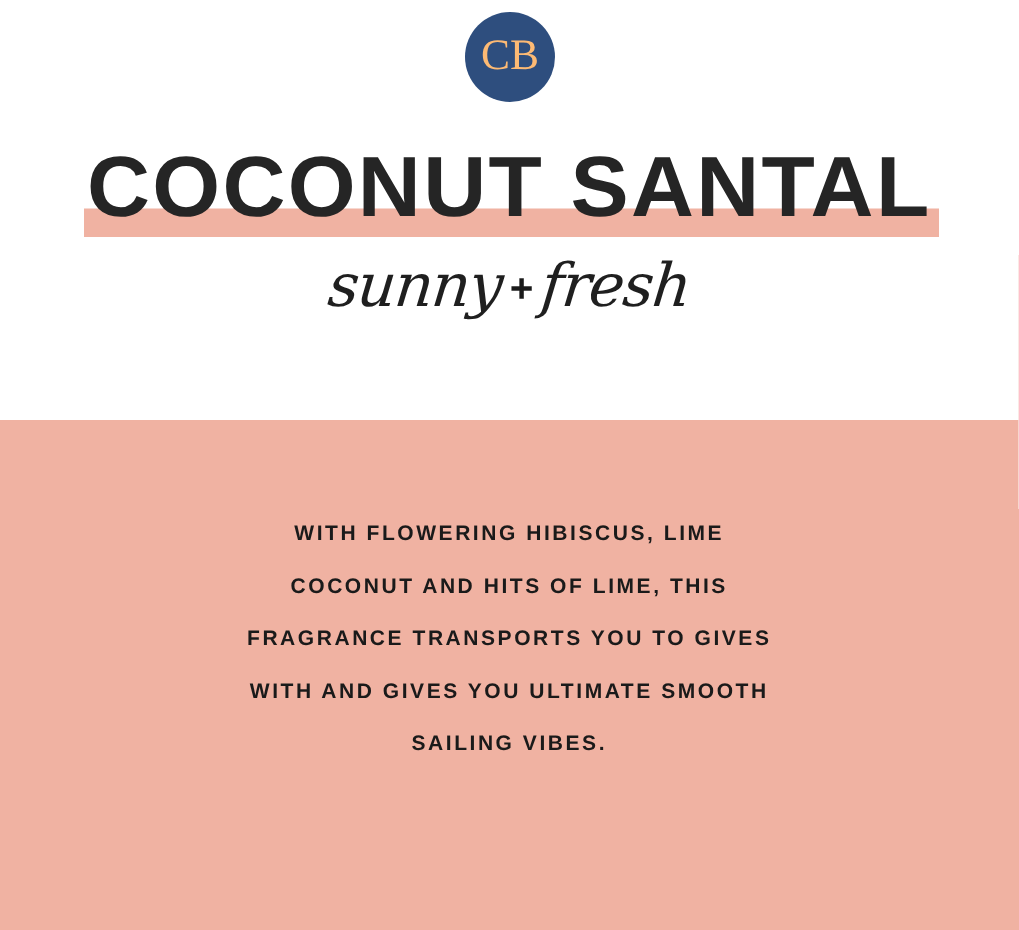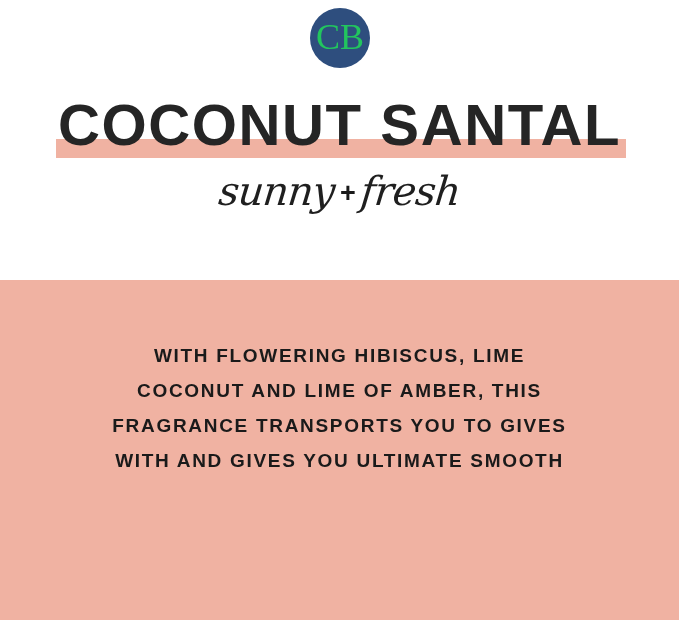"CB" .logo-text { color: #22c55e -> #fdba74; font-size: 36px -> 29px }
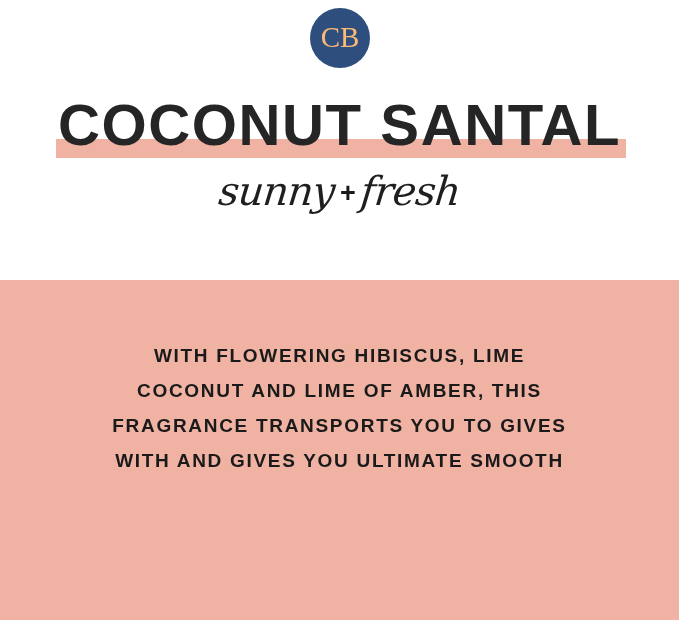"WITH FLOWERING HIBISCUS, LIME" .desc-line { font-size: 19px -> 14px }
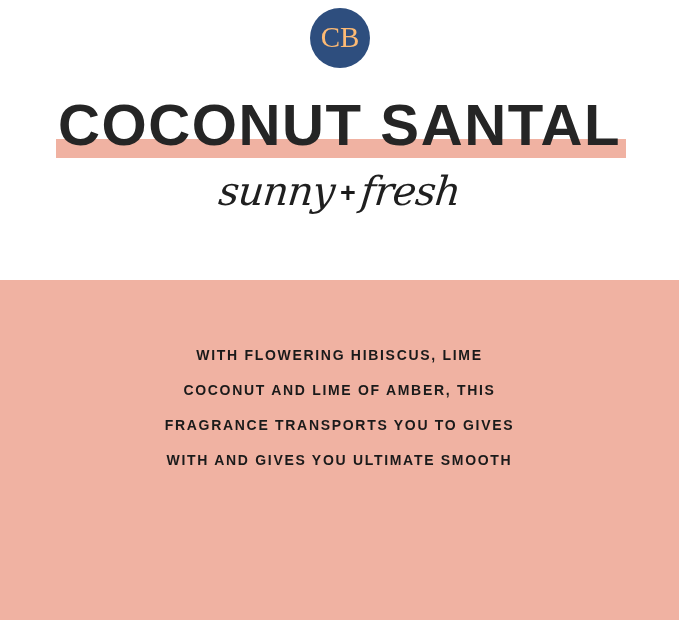"COCONUT AND LIME OF AMBER," div.desc-line { text: LIME OF AMBER -> HITS OF LIME }
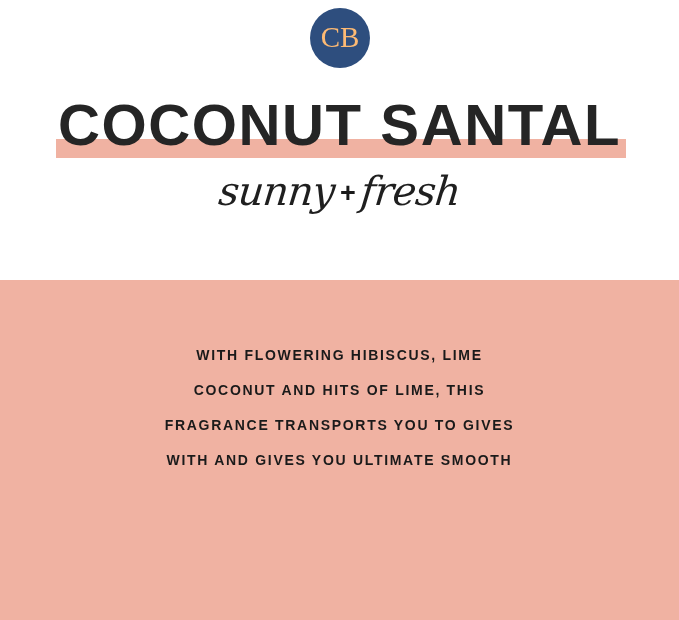"SAILING VIBES." div.desc-line { html: none -> <div>SAILING VIBES.</div> }
